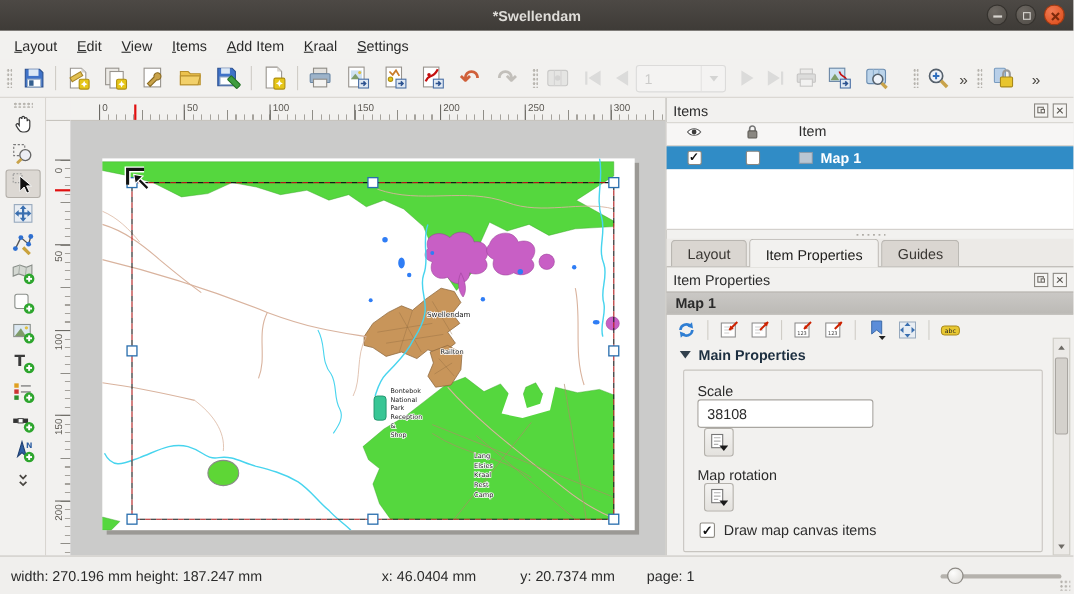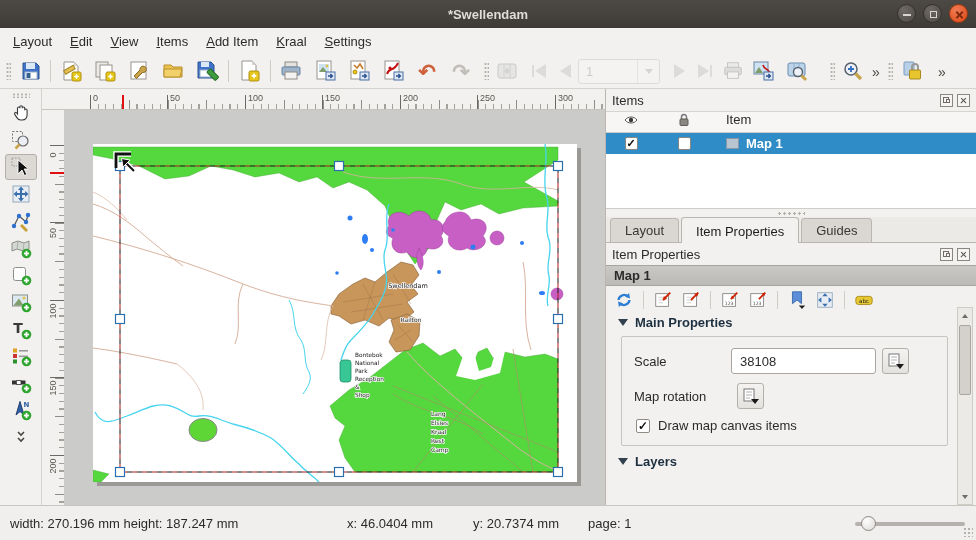"Scale" .frow { align-items: center -> none; flex-direction: none -> column }
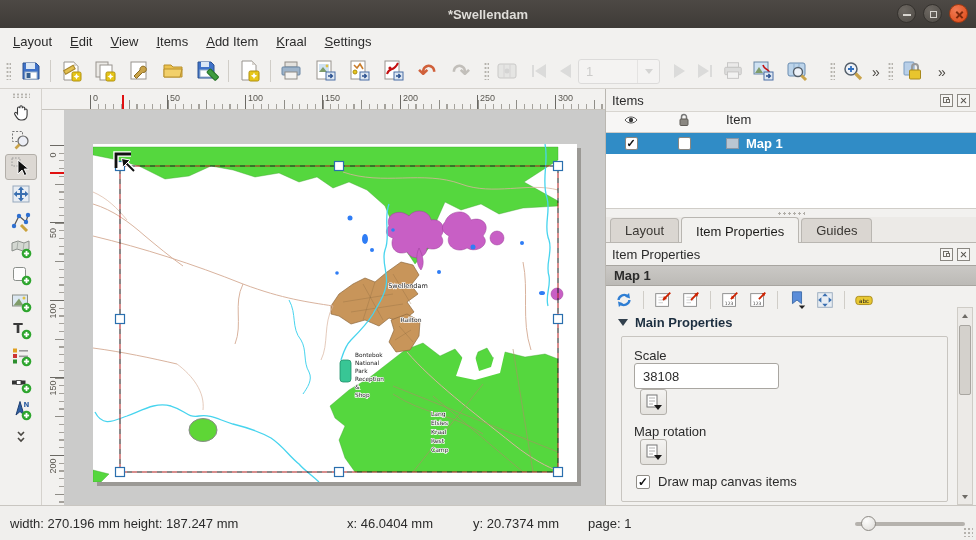"38108" .field { width: 145px -> 160px }
